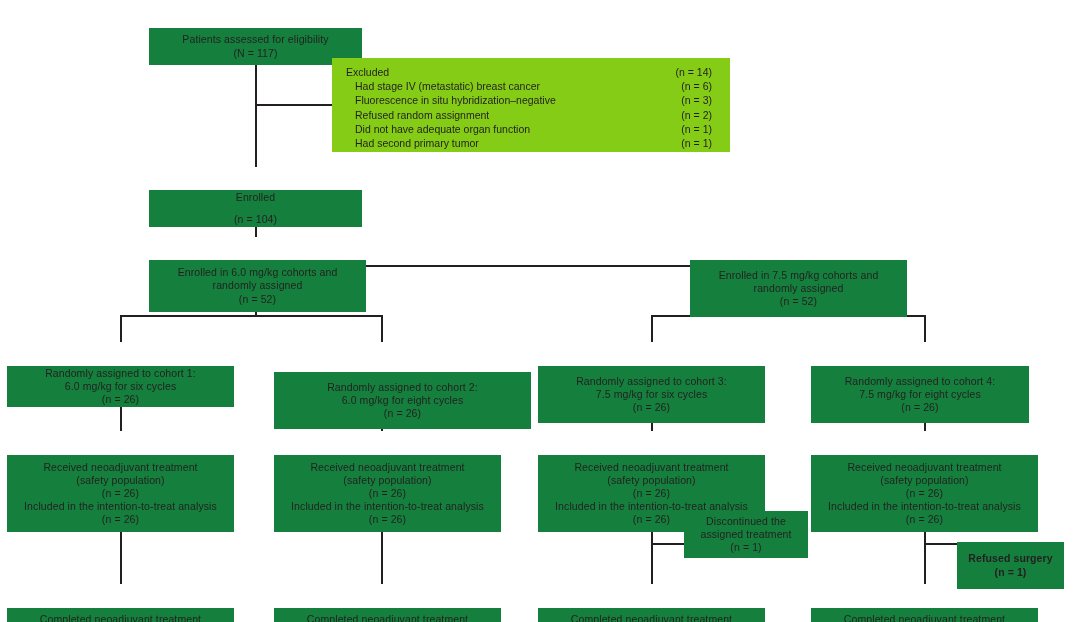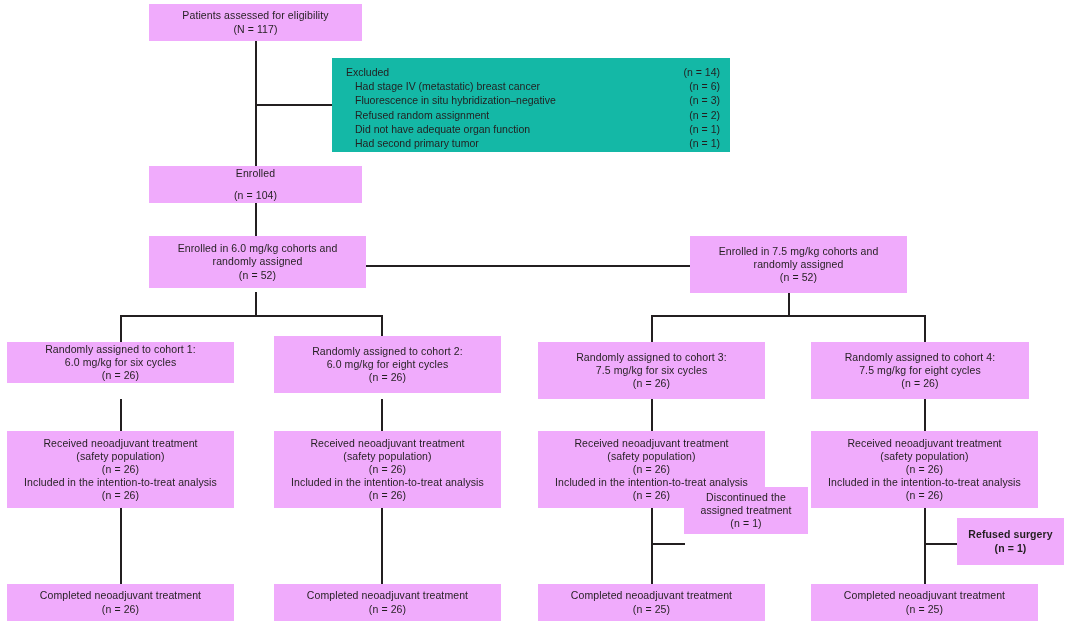"Patients assessed for eligibility" .box { background: #f0abfc -> #15803d; margin-top: none -> 24px }
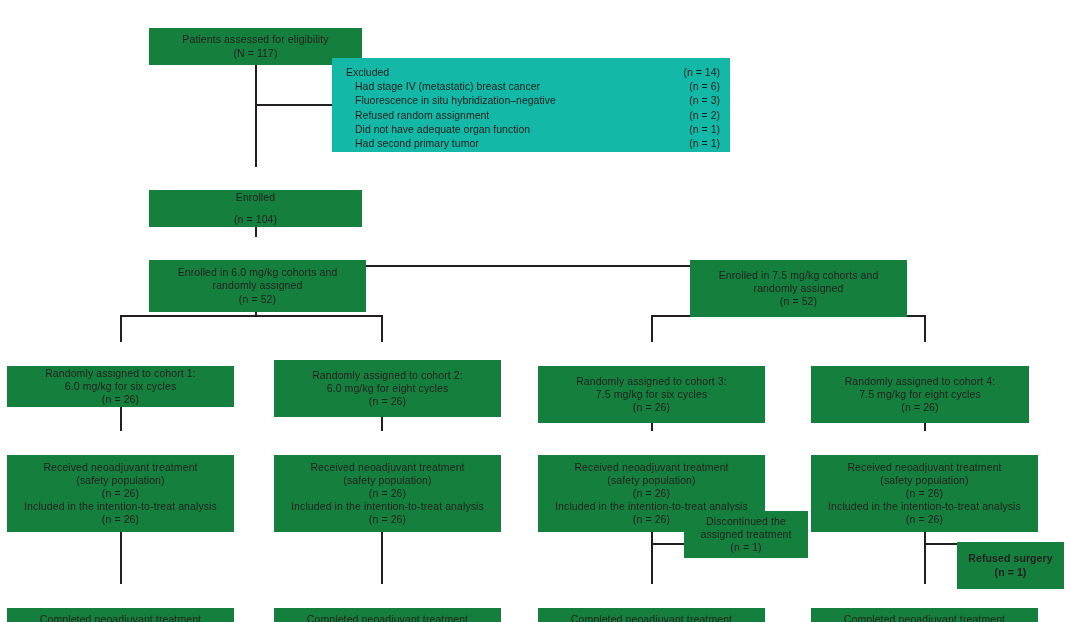"Excluded" .excluded-box { background: #14b8a6 -> #84cc16; padding: 7px 8px 7px 14px -> 7px 16px 7px 14px }
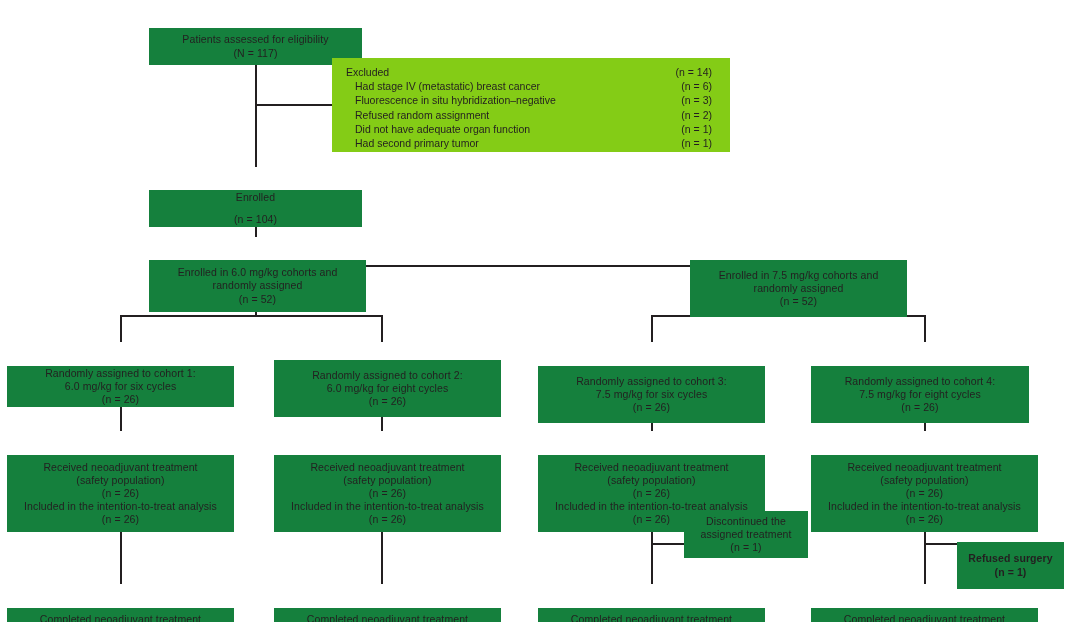"Randomly assigned to cohort 2:" div.box { top: 336px -> 348px; width: 227px -> 257px }
